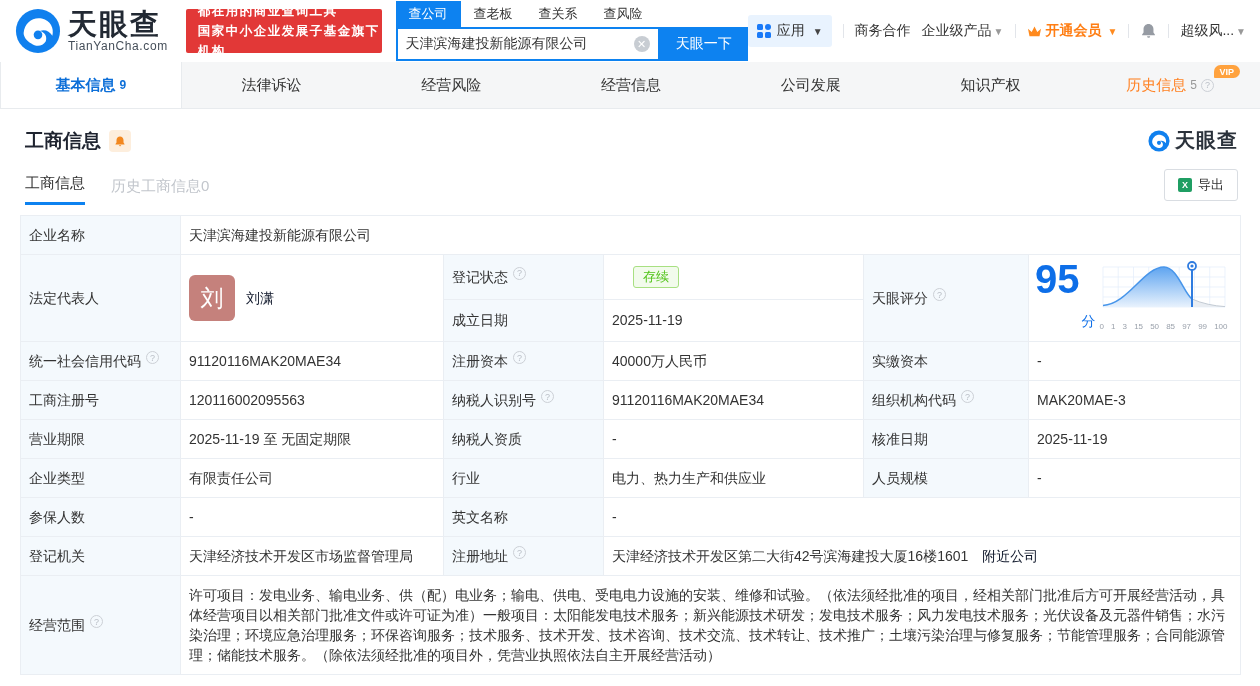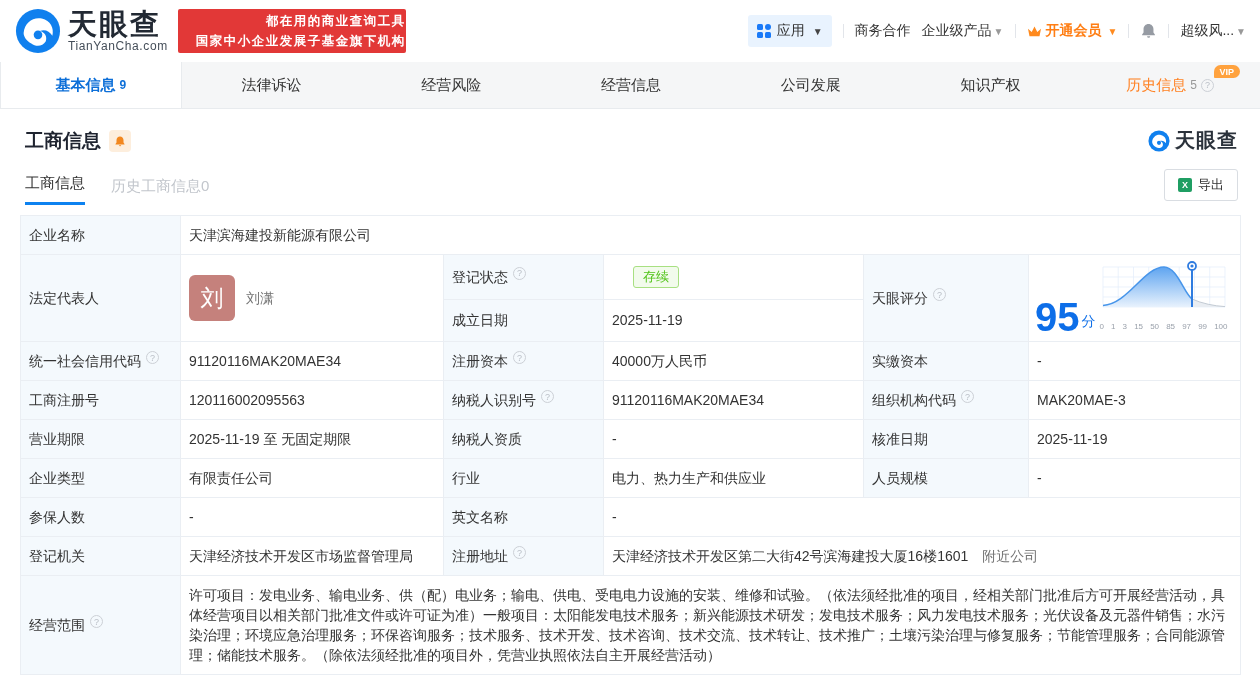"都在用的商业查询工具" .banner { align-items: flex-end -> flex-start; margin-left: 10px -> 18px; padding-left: none -> 12px }
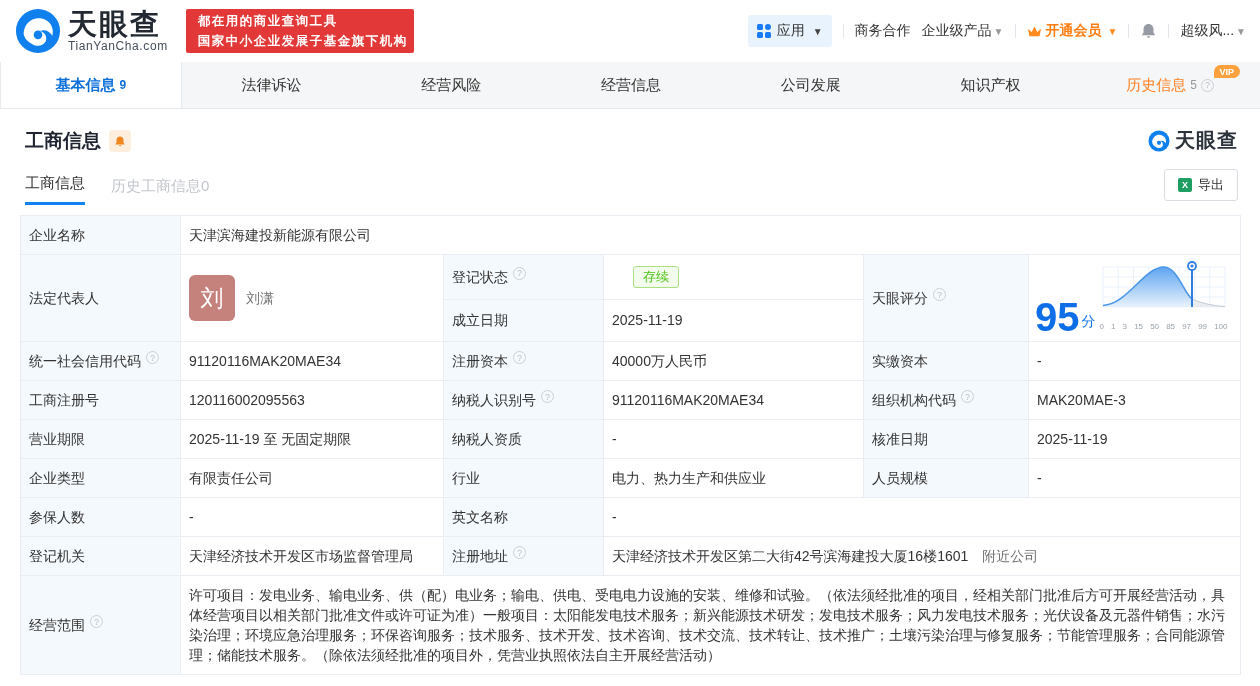"查公司" div.searchbox { html: none -> <div> <div> <span>查公司</span> <span>查老板</span> <span>查关系</span> <span>查风险</span> </div> <div> <div> <span>天津滨海建投新能源有限公司</span> <span>✕</span> </div> <button>天眼一下</button> </div> </div> }
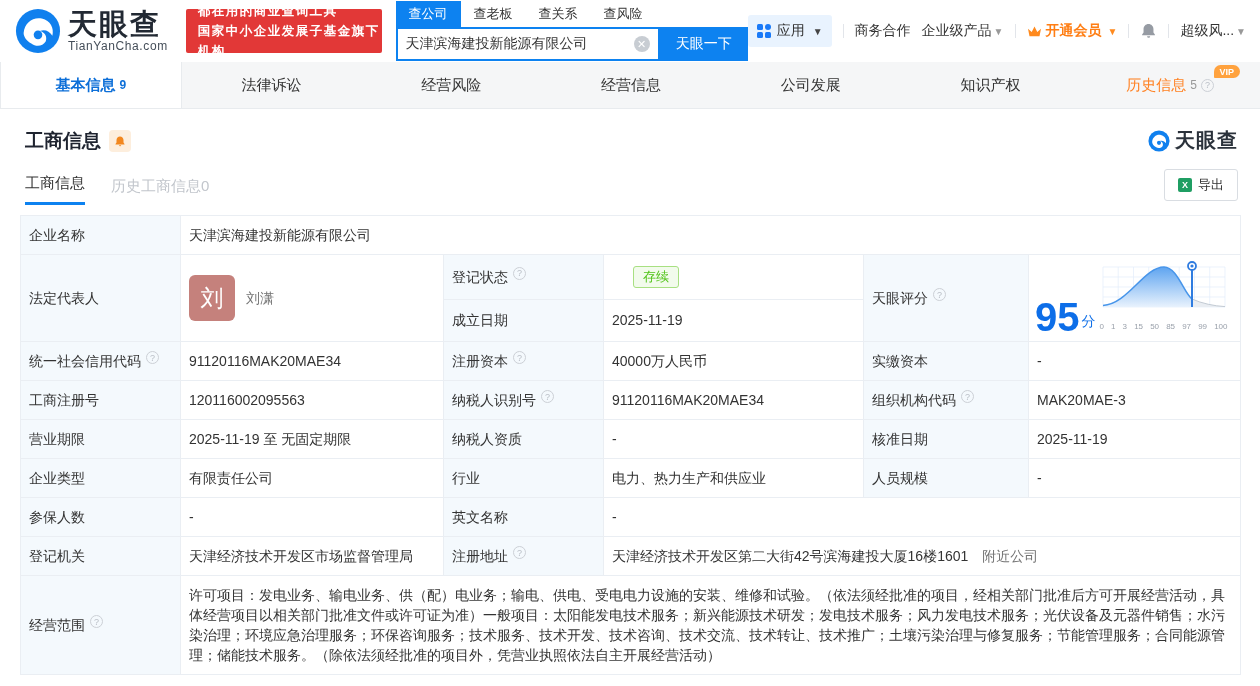"刘潇" a.lnk { color: #737373 -> #0f172a }
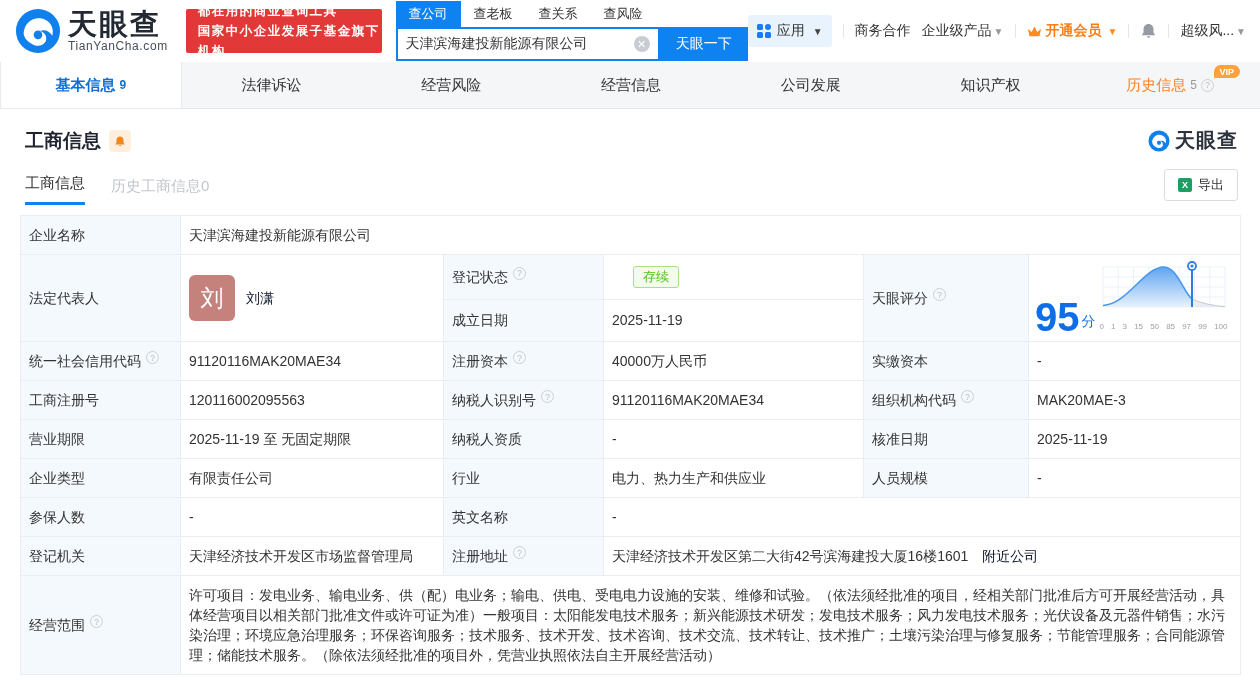"95" .score-wrap { align-items: flex-end -> flex-start }
